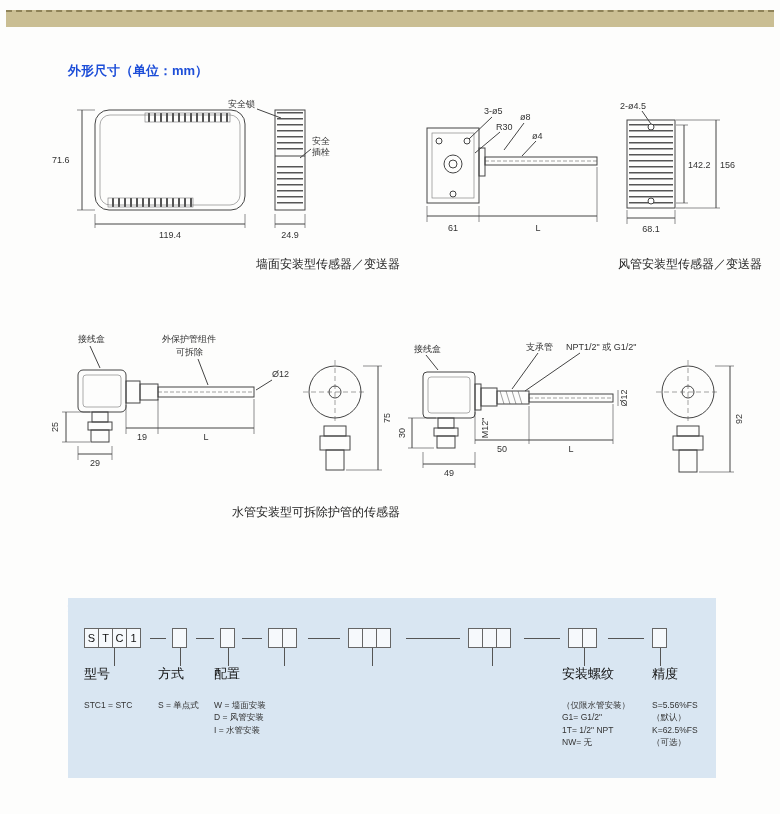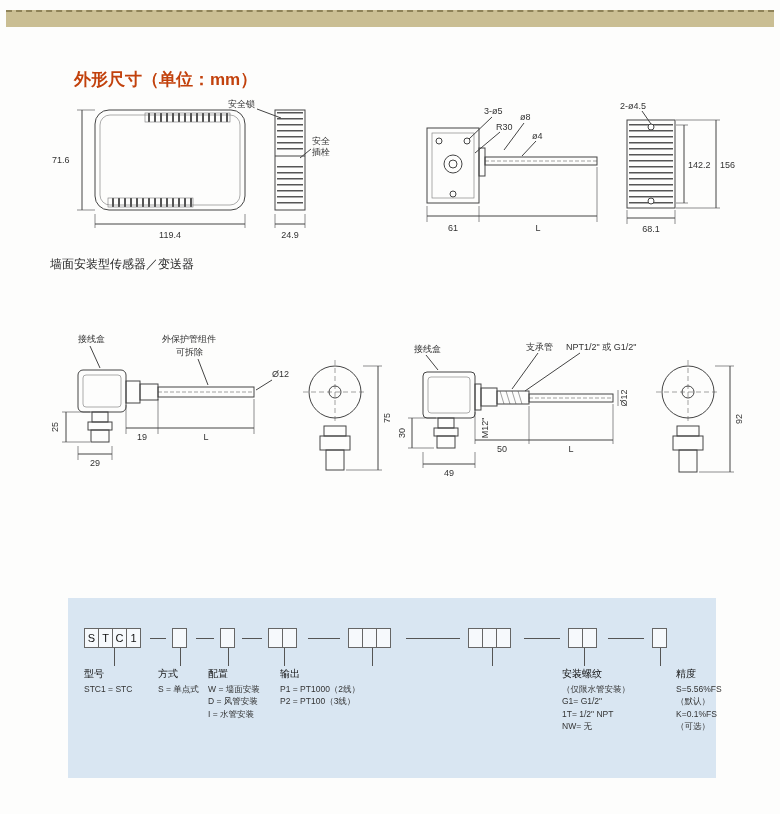"外形尺寸（单位：mm）" .sec-title { color: #c2410c -> #1d4ed8; font-size: 17px -> 13px; margin: 6px -> 0 }
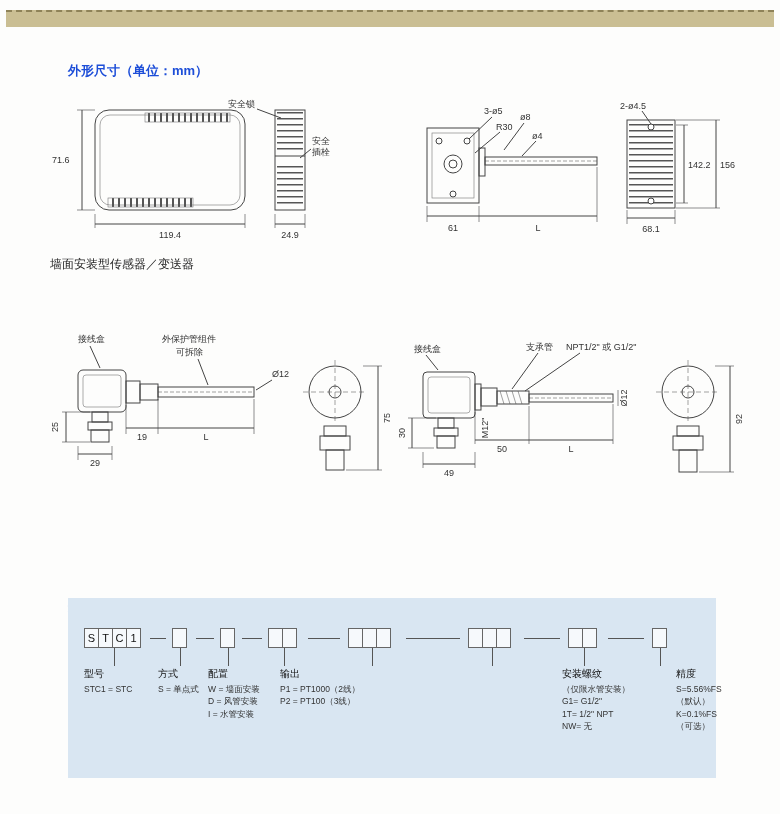"墙面安装型传感器／变送器" figcaption { text-align: left -> right }
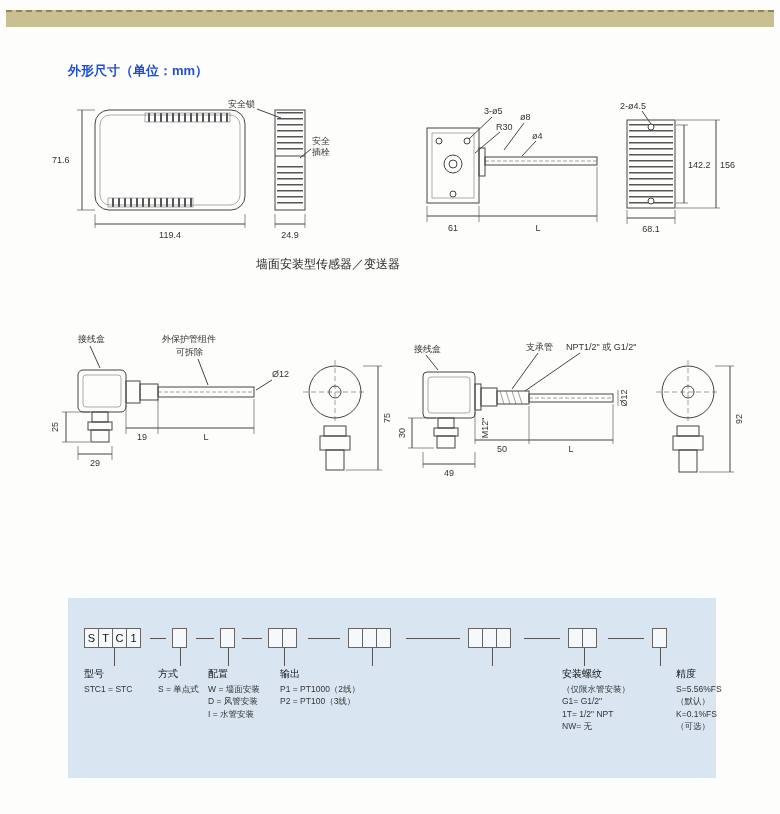"风管安装型传感器／变送器" figcaption { html: none -> <figcaption>风管安装型传感器／变送器</figcaption> }
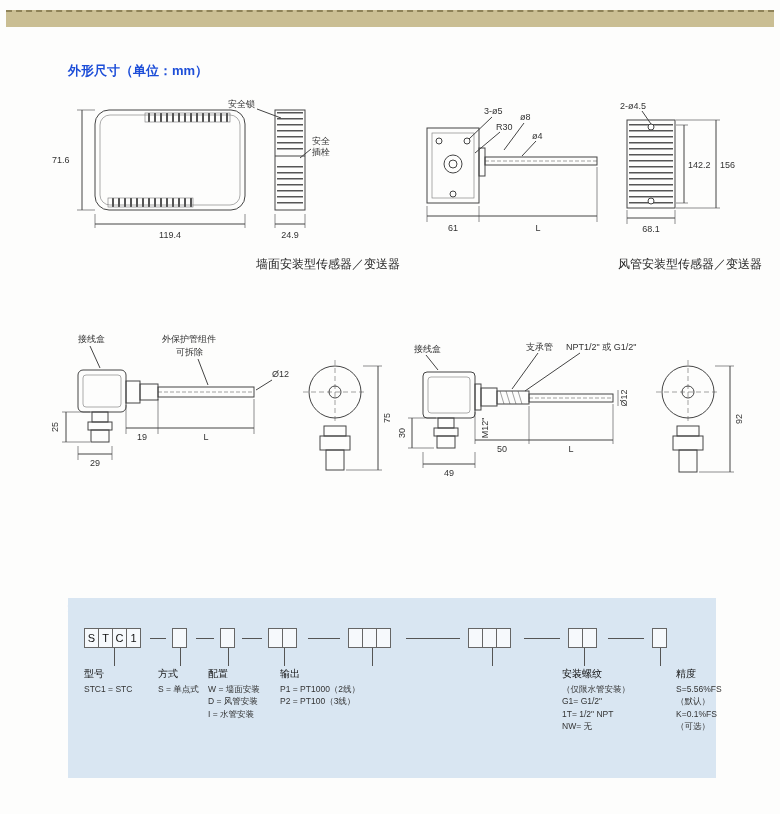"水管安装型可拆除护管的传感器" figcaption { html: none -> <figcaption>水管安装型可拆除护管的传感器</figcaption> }
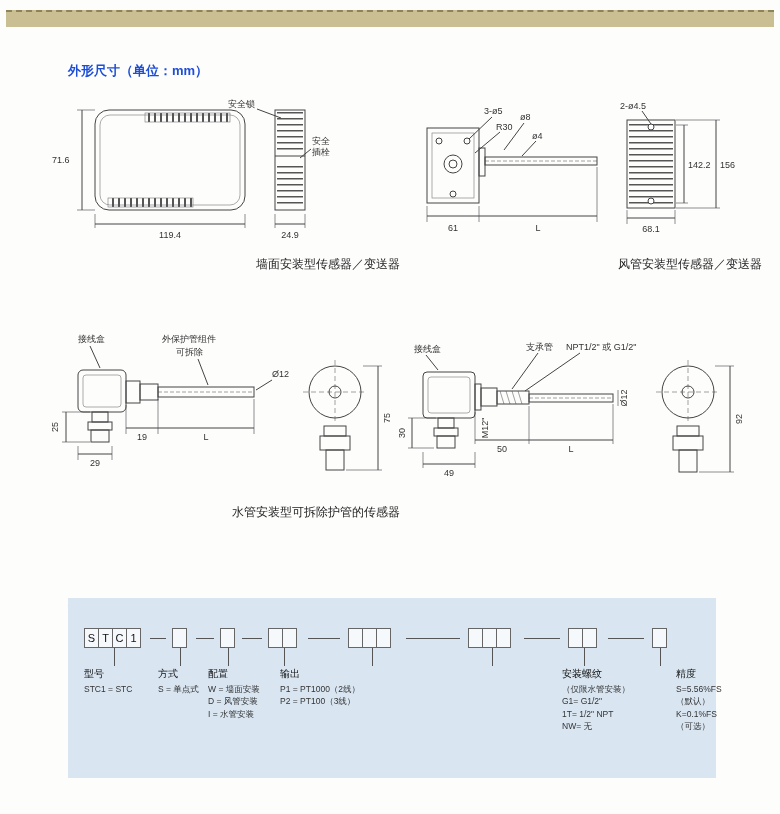"型号" .col .t { font-size: 10px -> 13px; margin-bottom: 2px -> 18px }
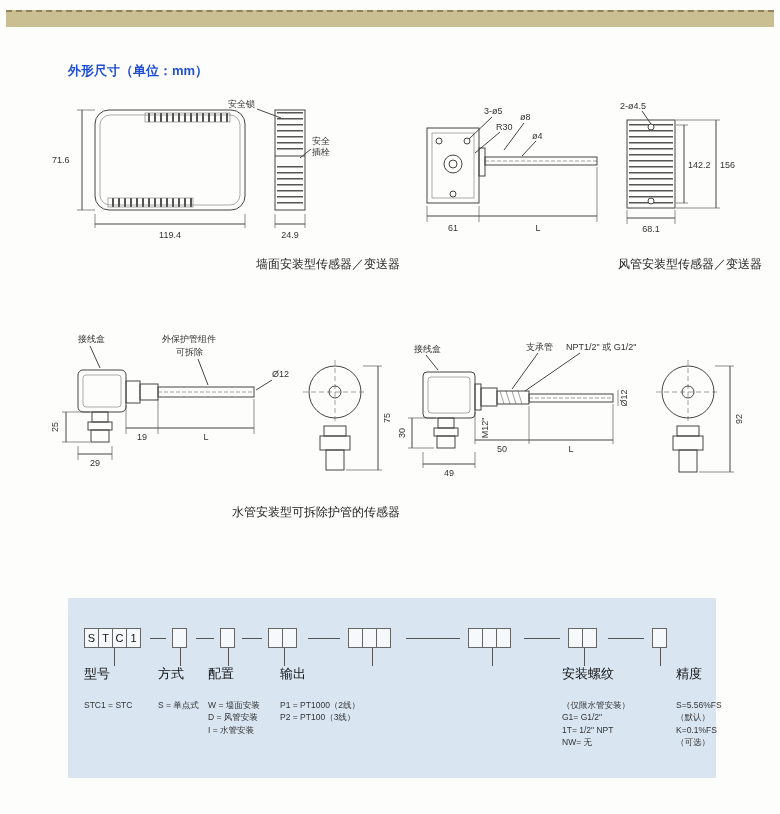"配置" div.col { left: 140px -> 146px }
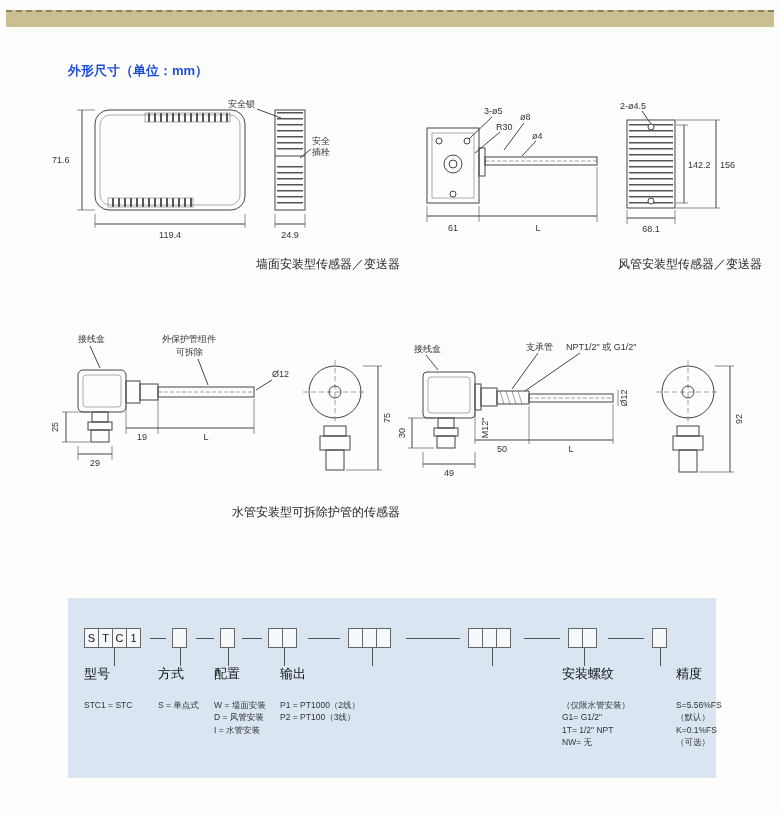"输出" div.col { html: <div> <div>输出</div> <div>P1 = PT1000（2线）</div> <div>P2 = PT100（3线）</div> </div> -> none }
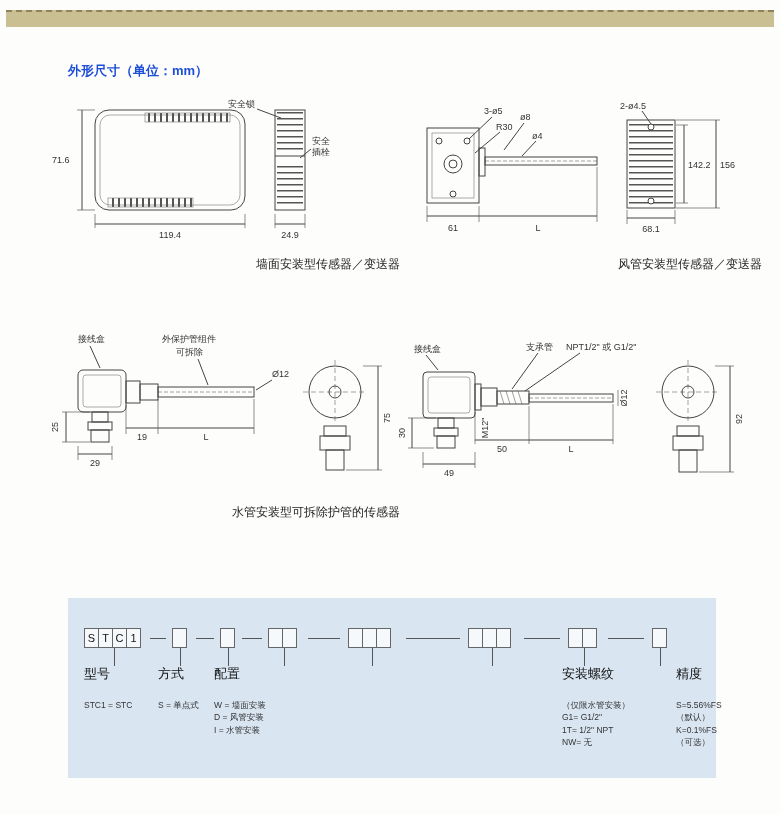"精度" div.col { left: 608px -> 584px }
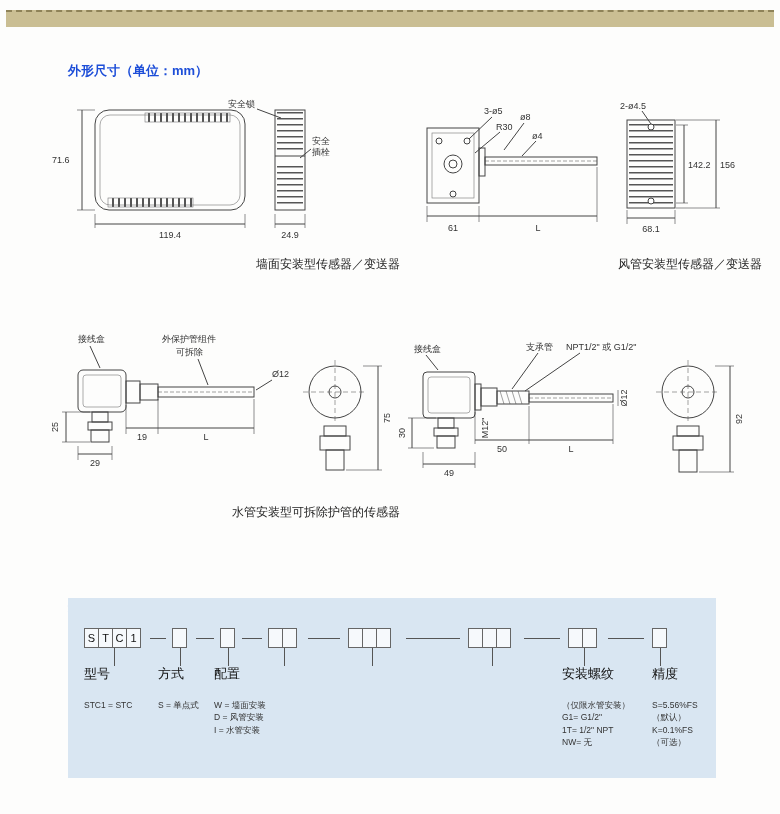"K=0.1%FS" div { text: 0.1%FS -> 62.5%FS }
